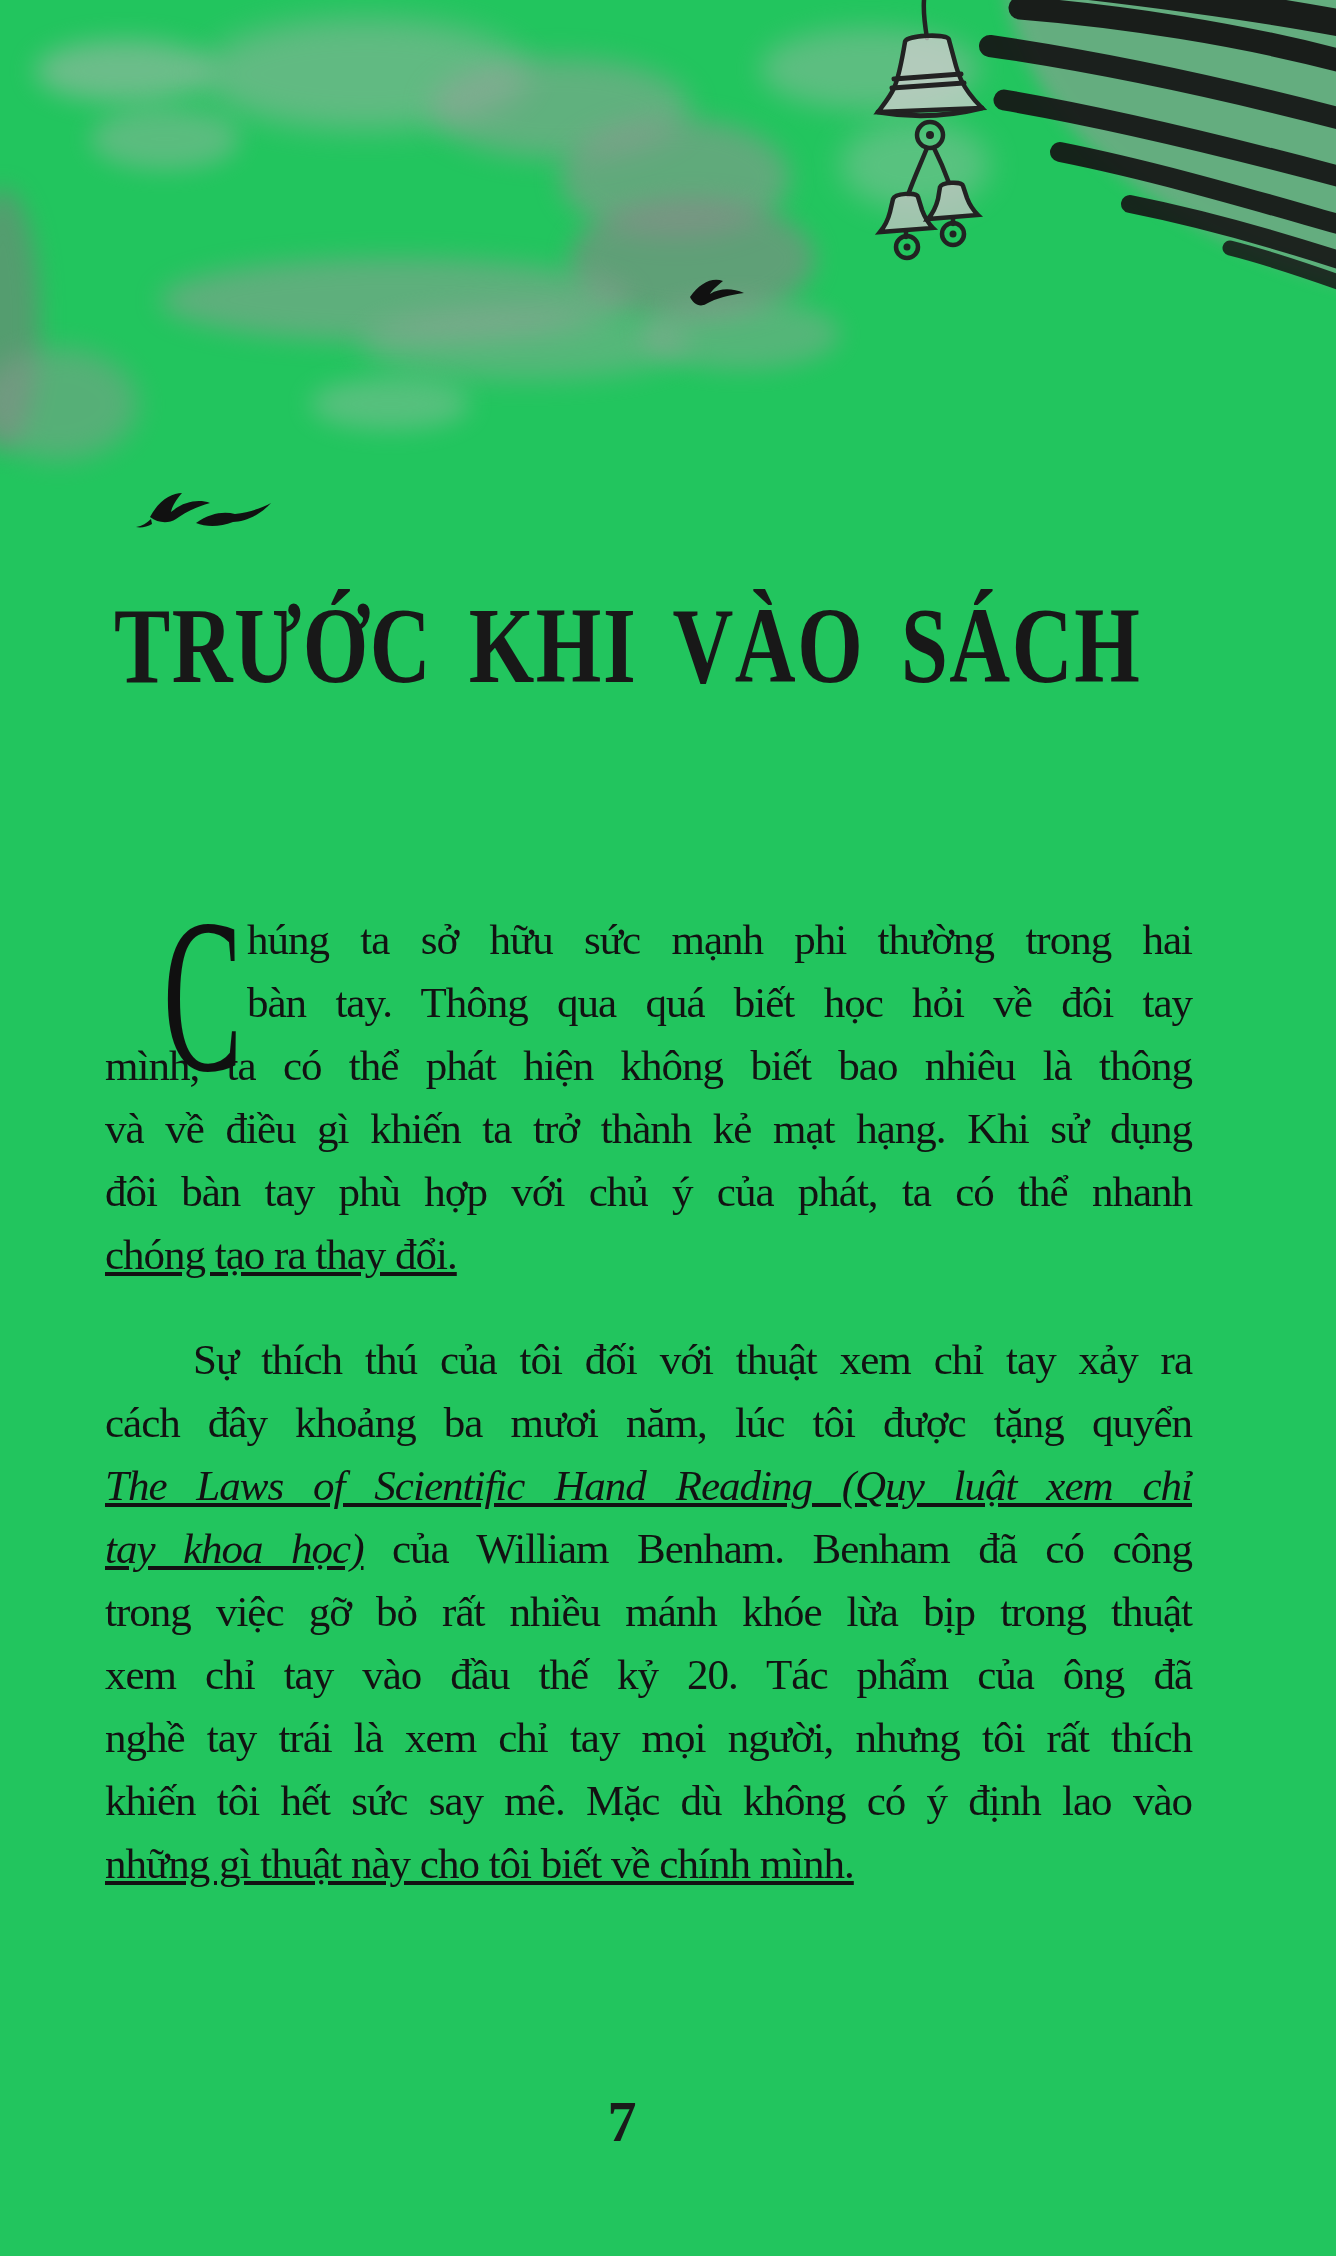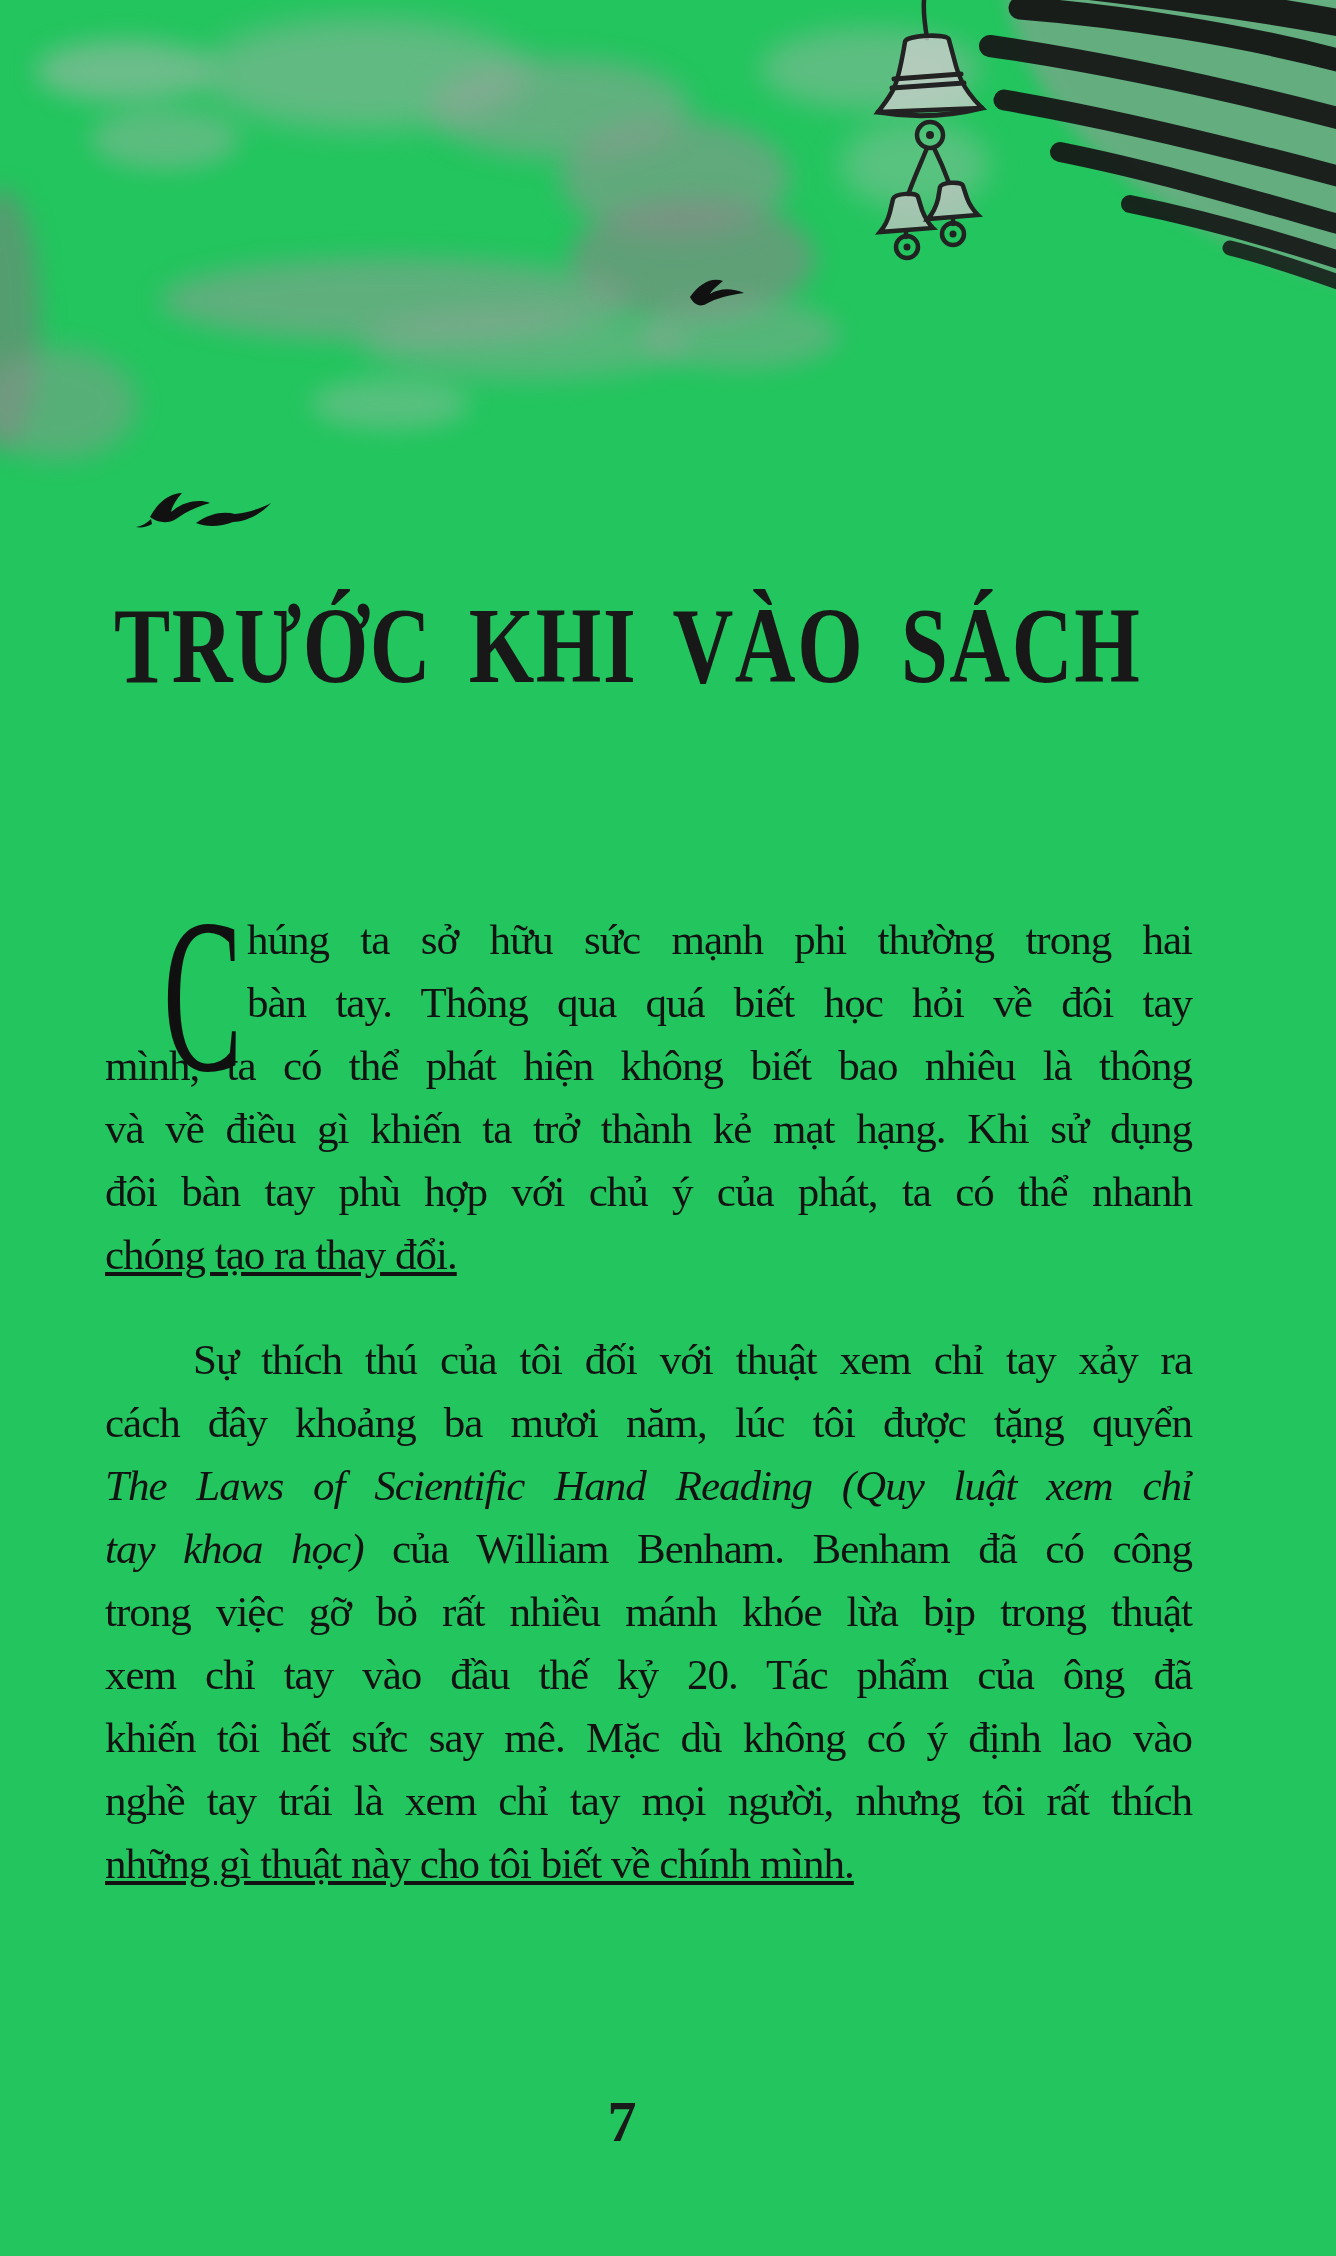"The Laws of Scientific Hand" .it { text-decoration: none -> underline }
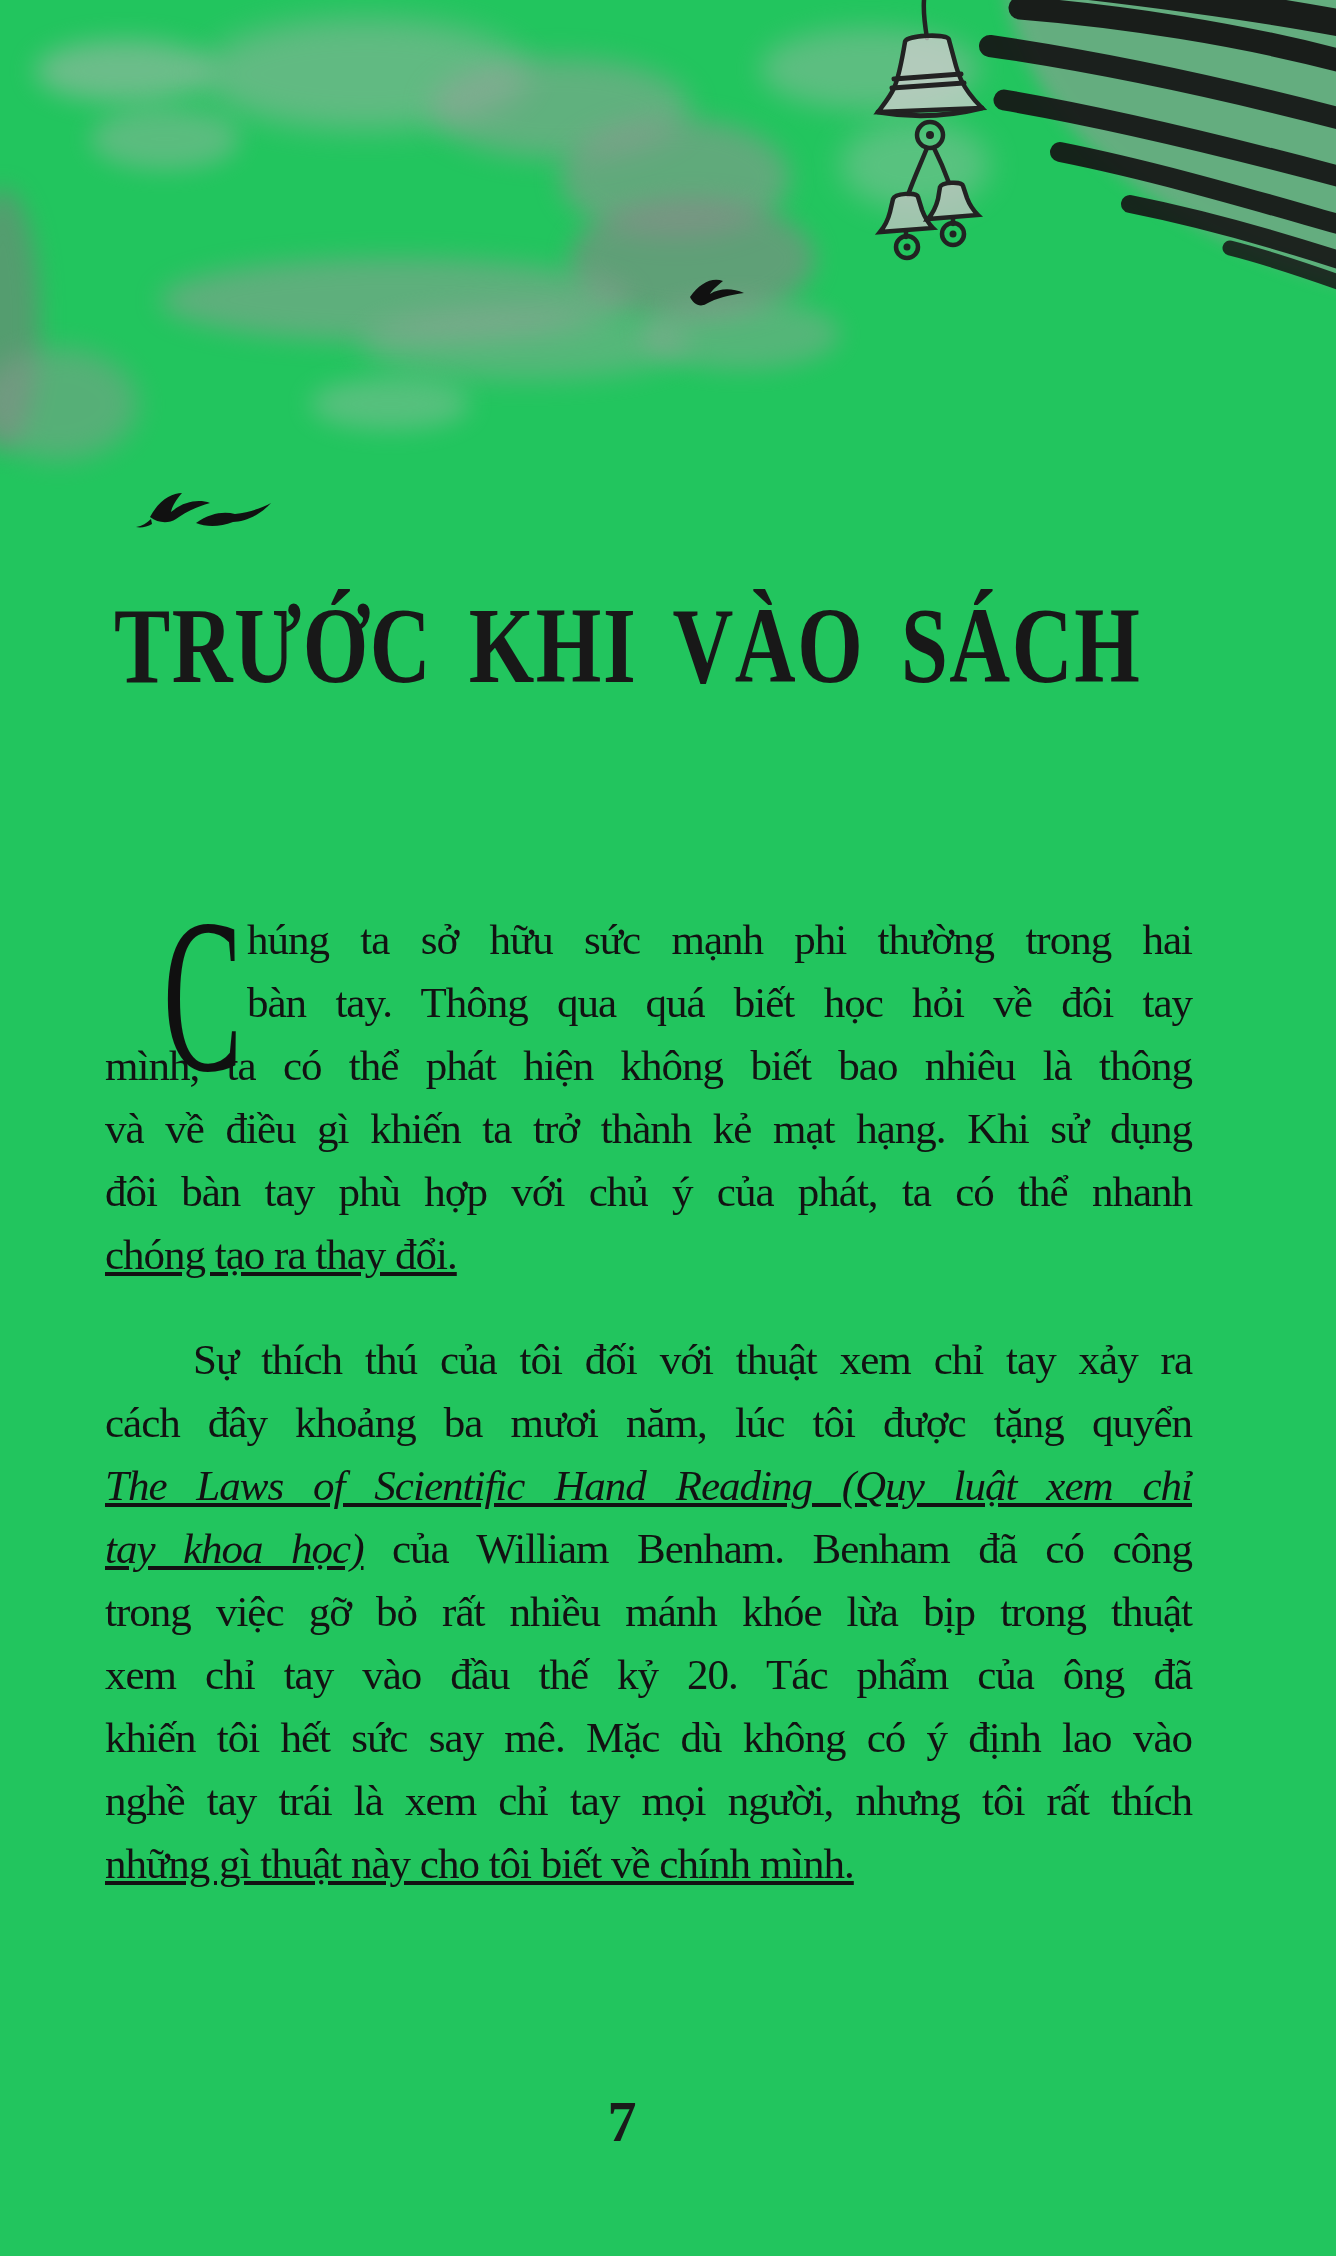"khiến tôi hết sức say" div.tline { order: before "nghề tay trái là xem" -> after "nghề tay trái là xem" }
